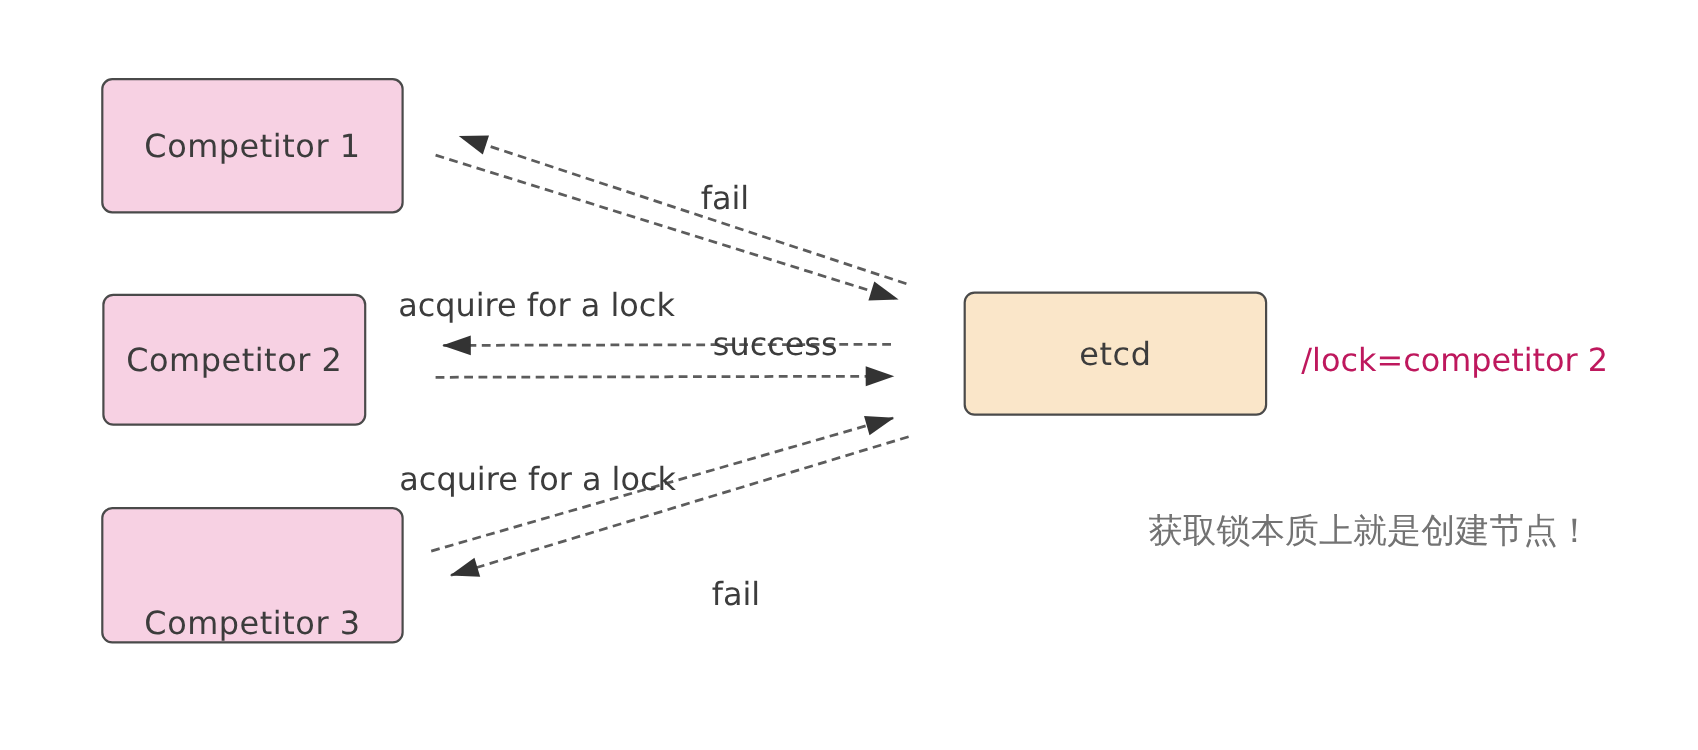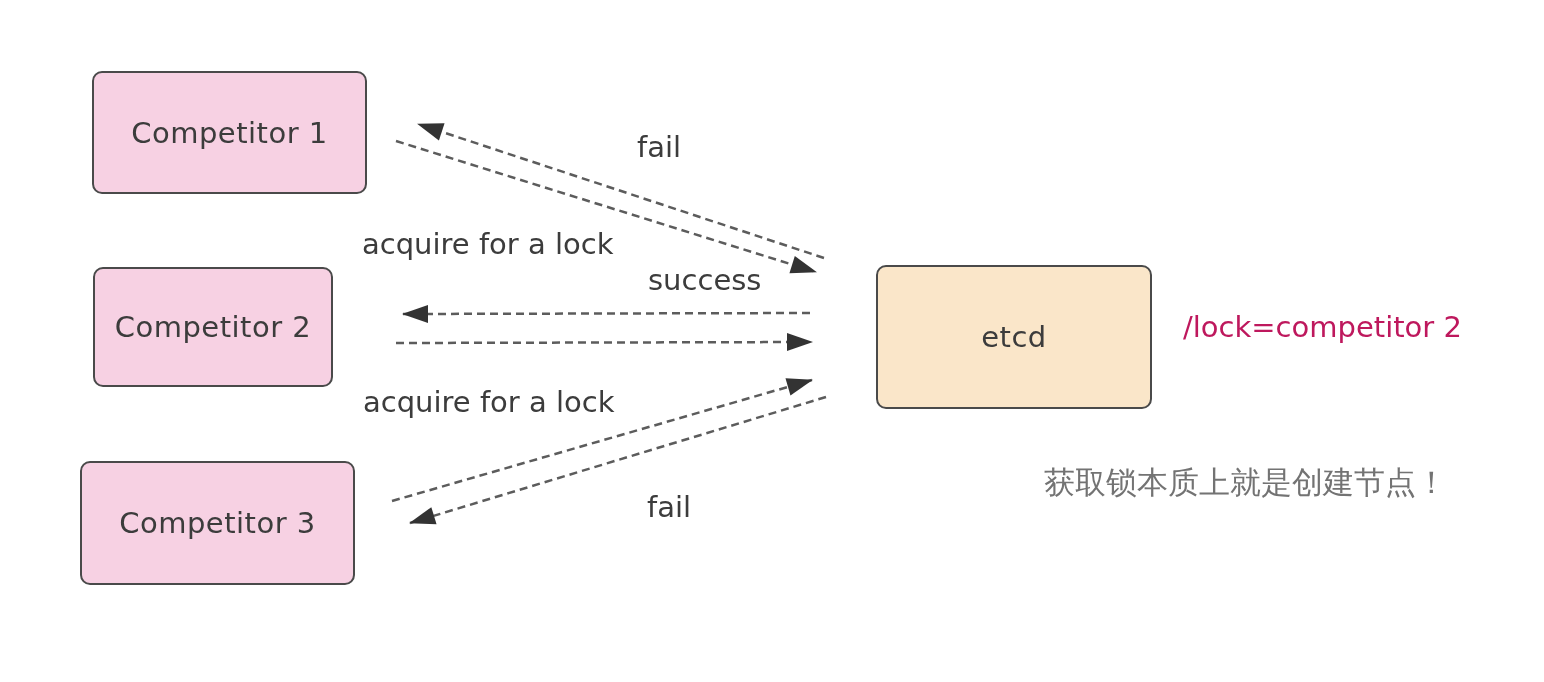"fail" .edge-label { margin-top: none -> 33px }
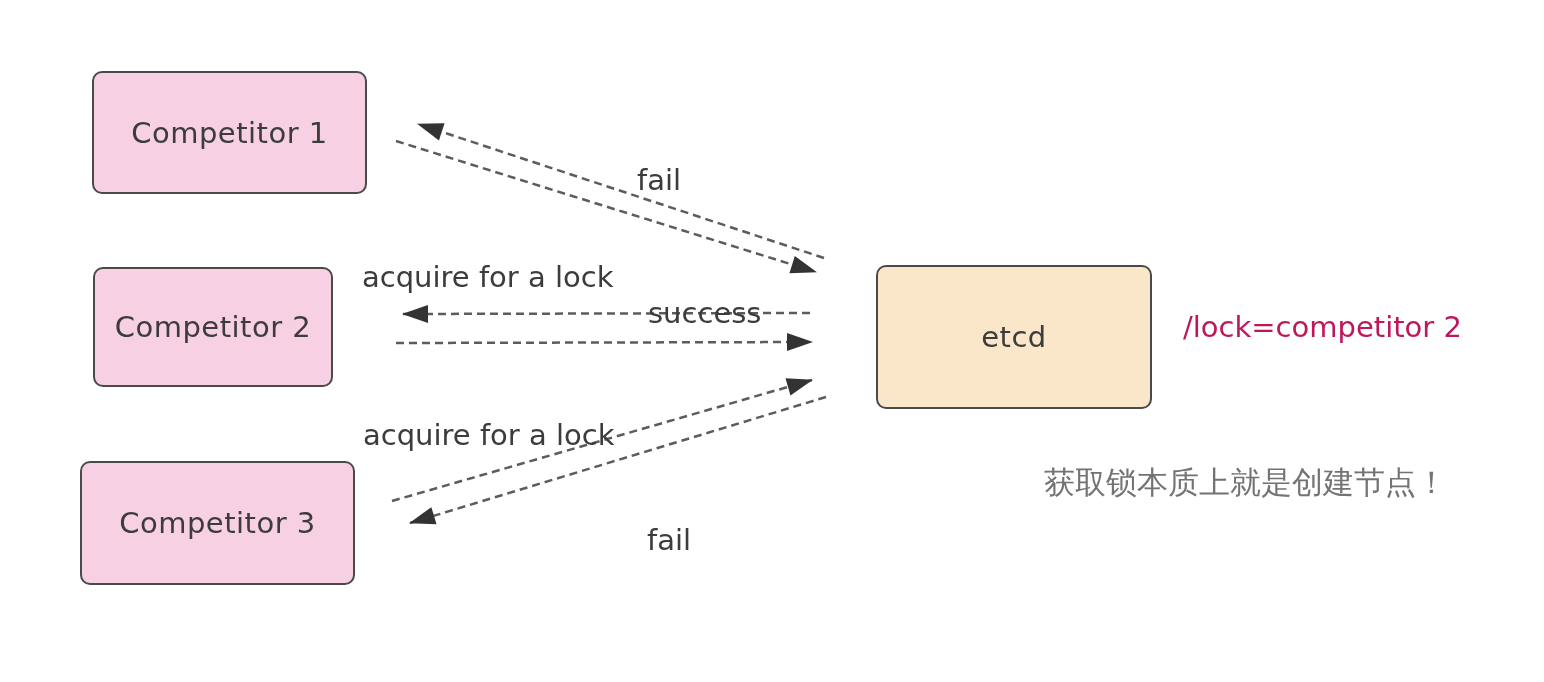"etcd" .node-etcd { height: 144px -> 113px }
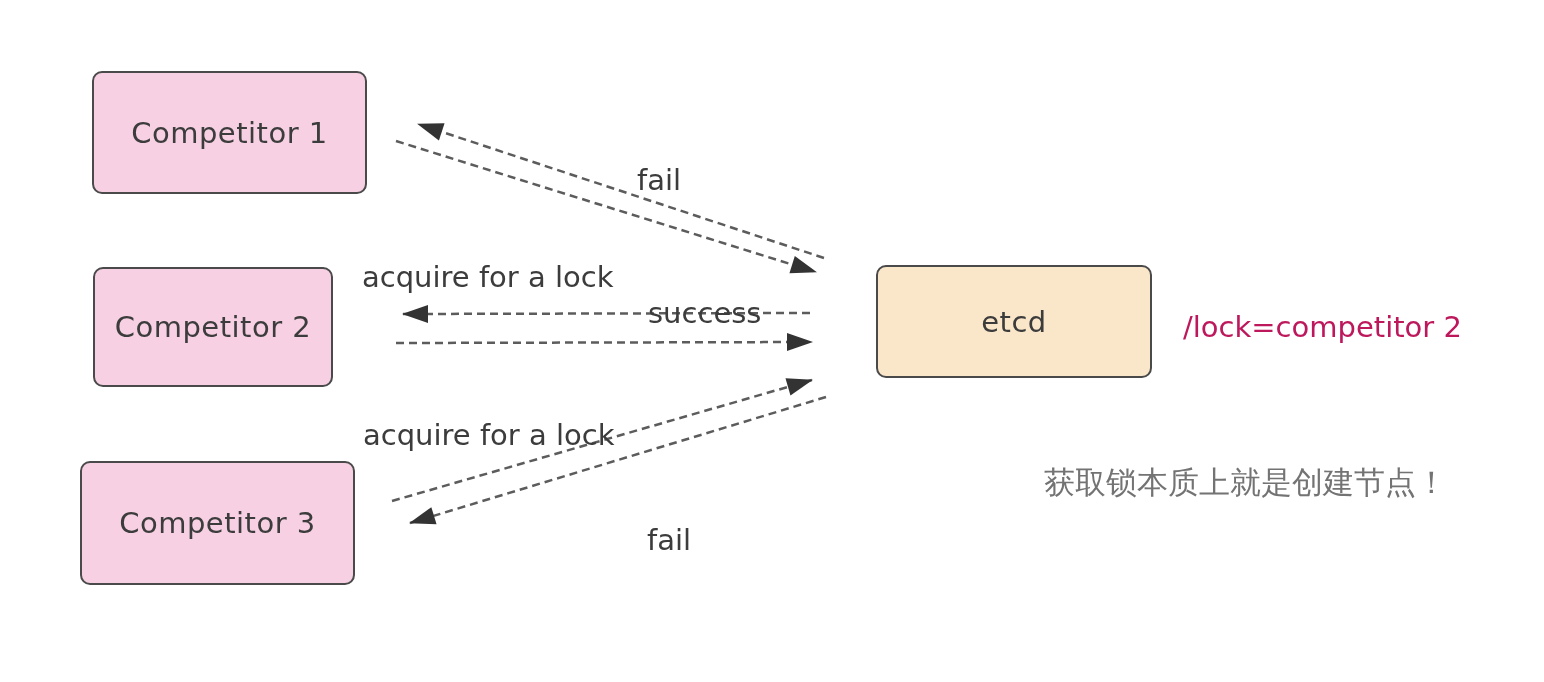"Competitor 3" .node-competitor3 { align-items: none -> flex-end; left: 80px -> 92px }
